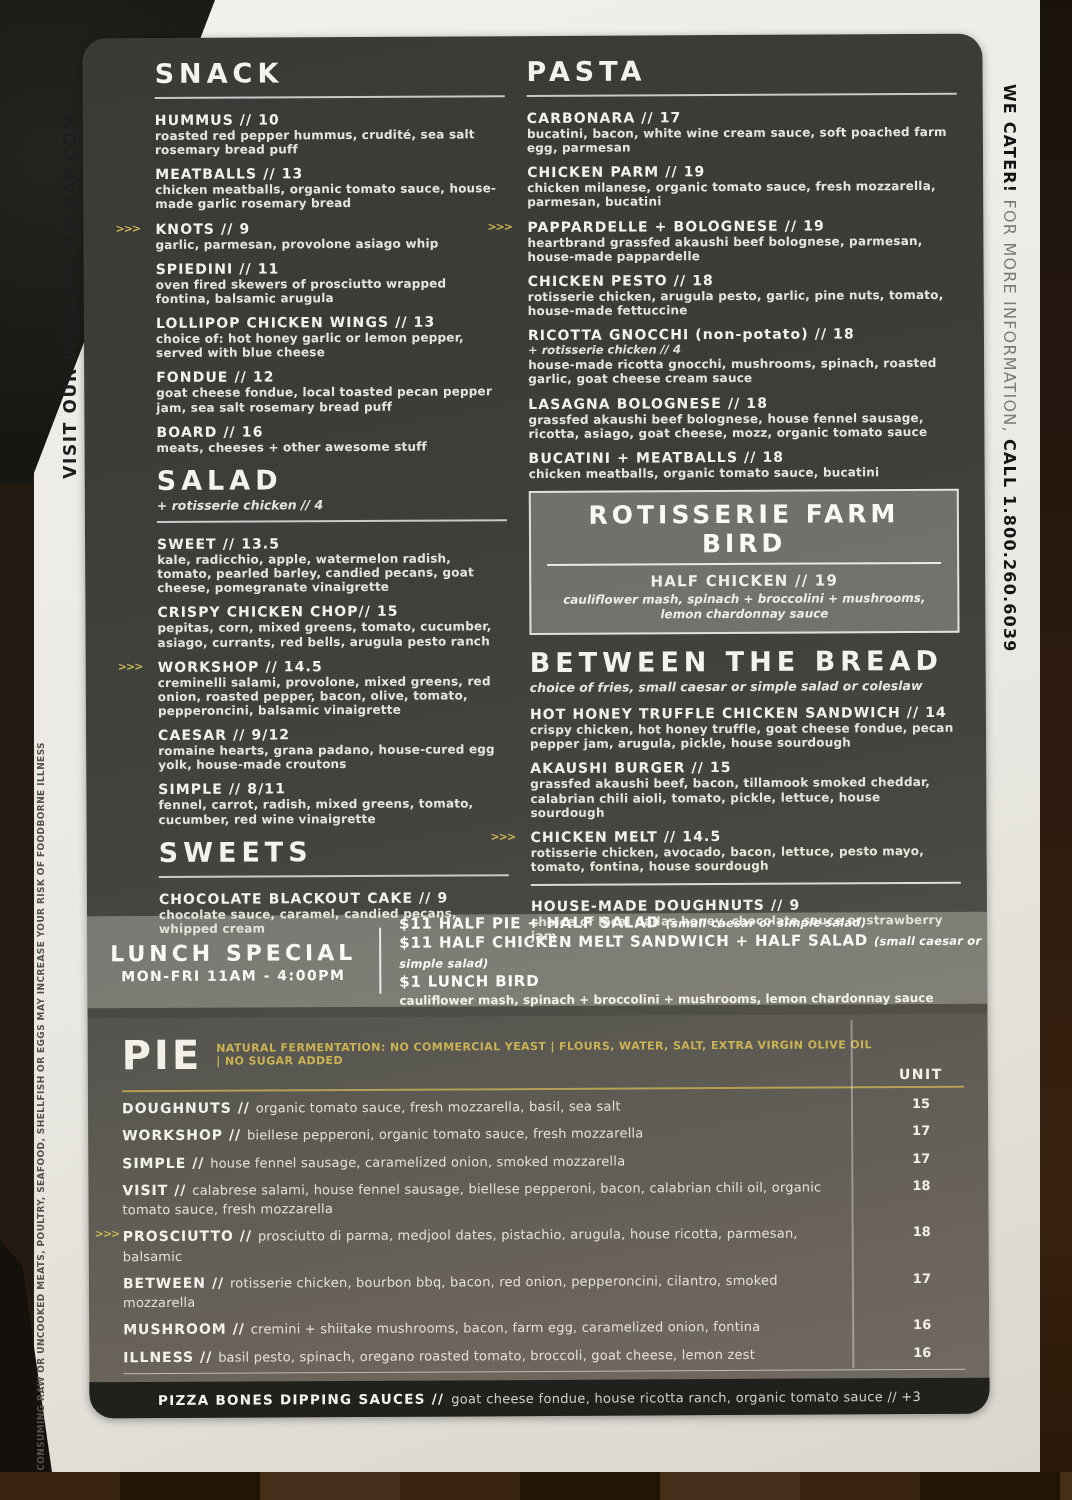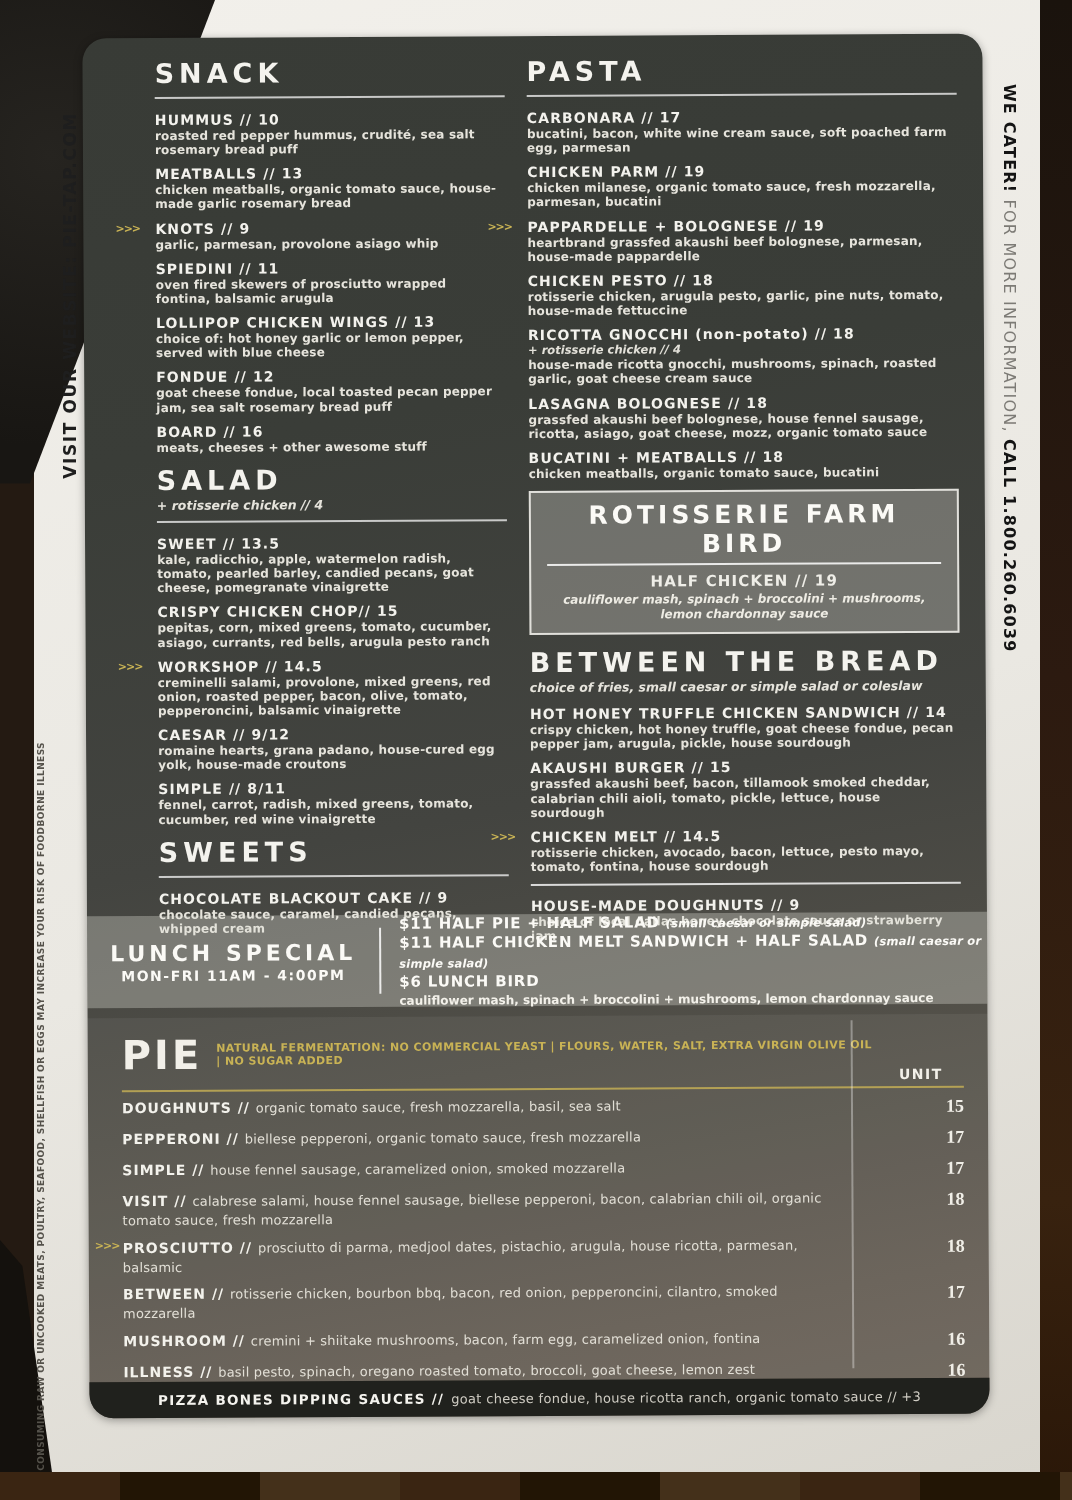"$6 LUNCH BIRD" span { text: $6 -> $1 }
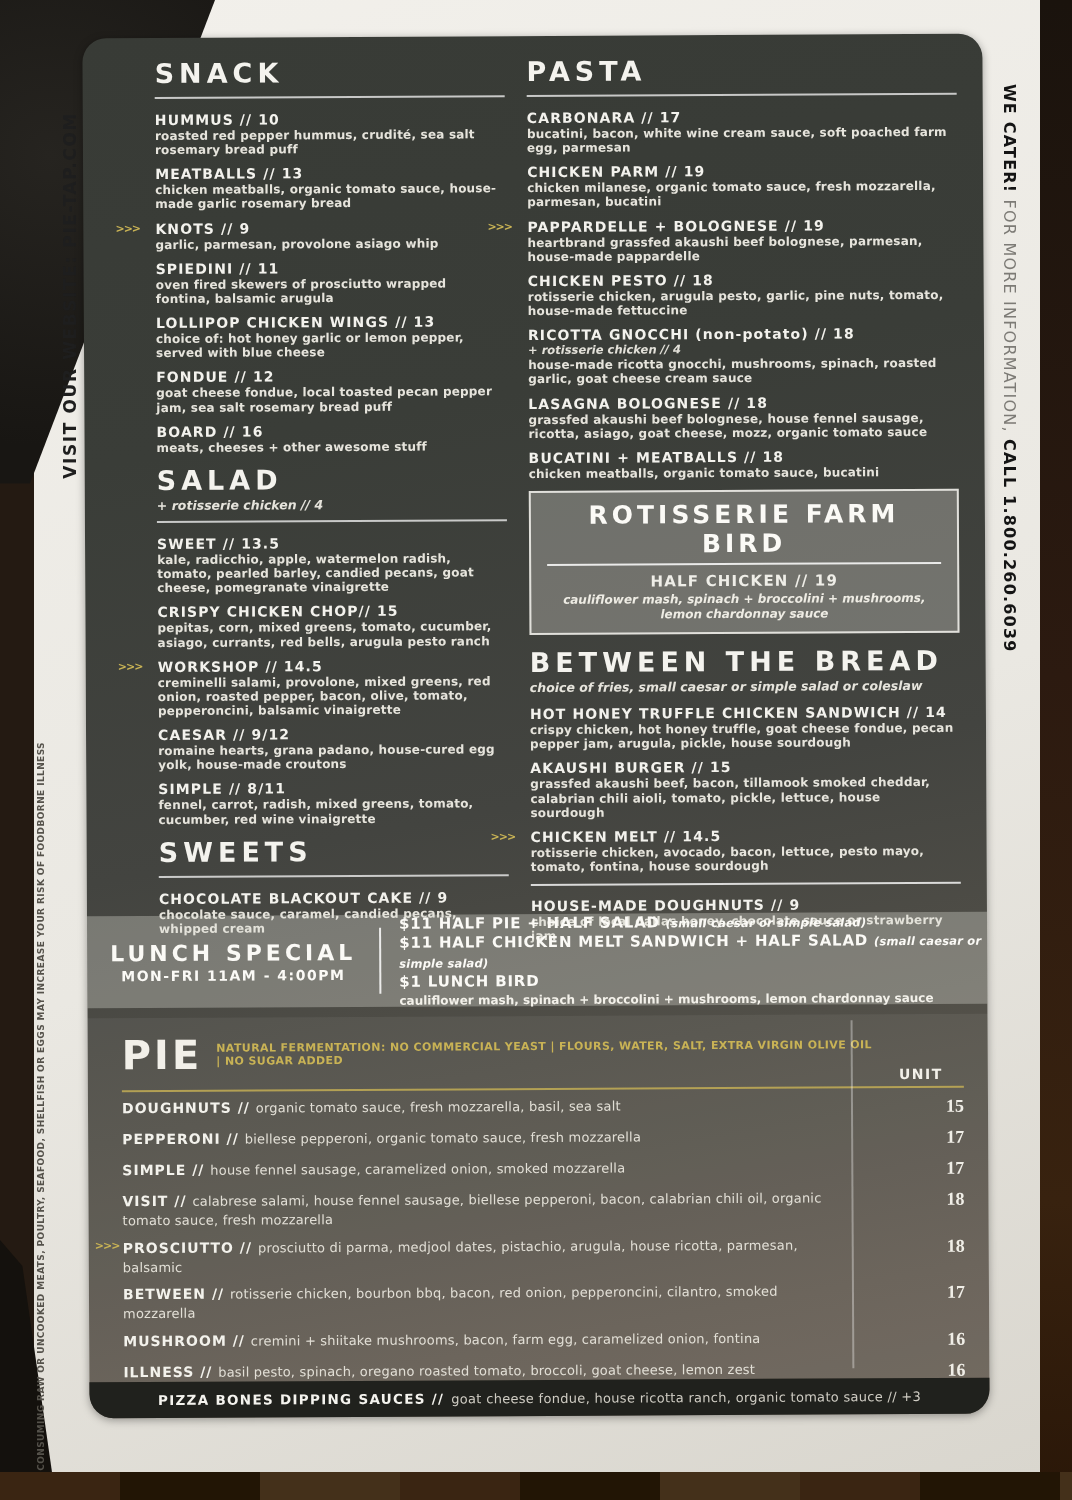"15" .pie-unit { font-family: Liberation Serif, serif -> none; font-size: 18px -> 13px; text-align: right -> center }
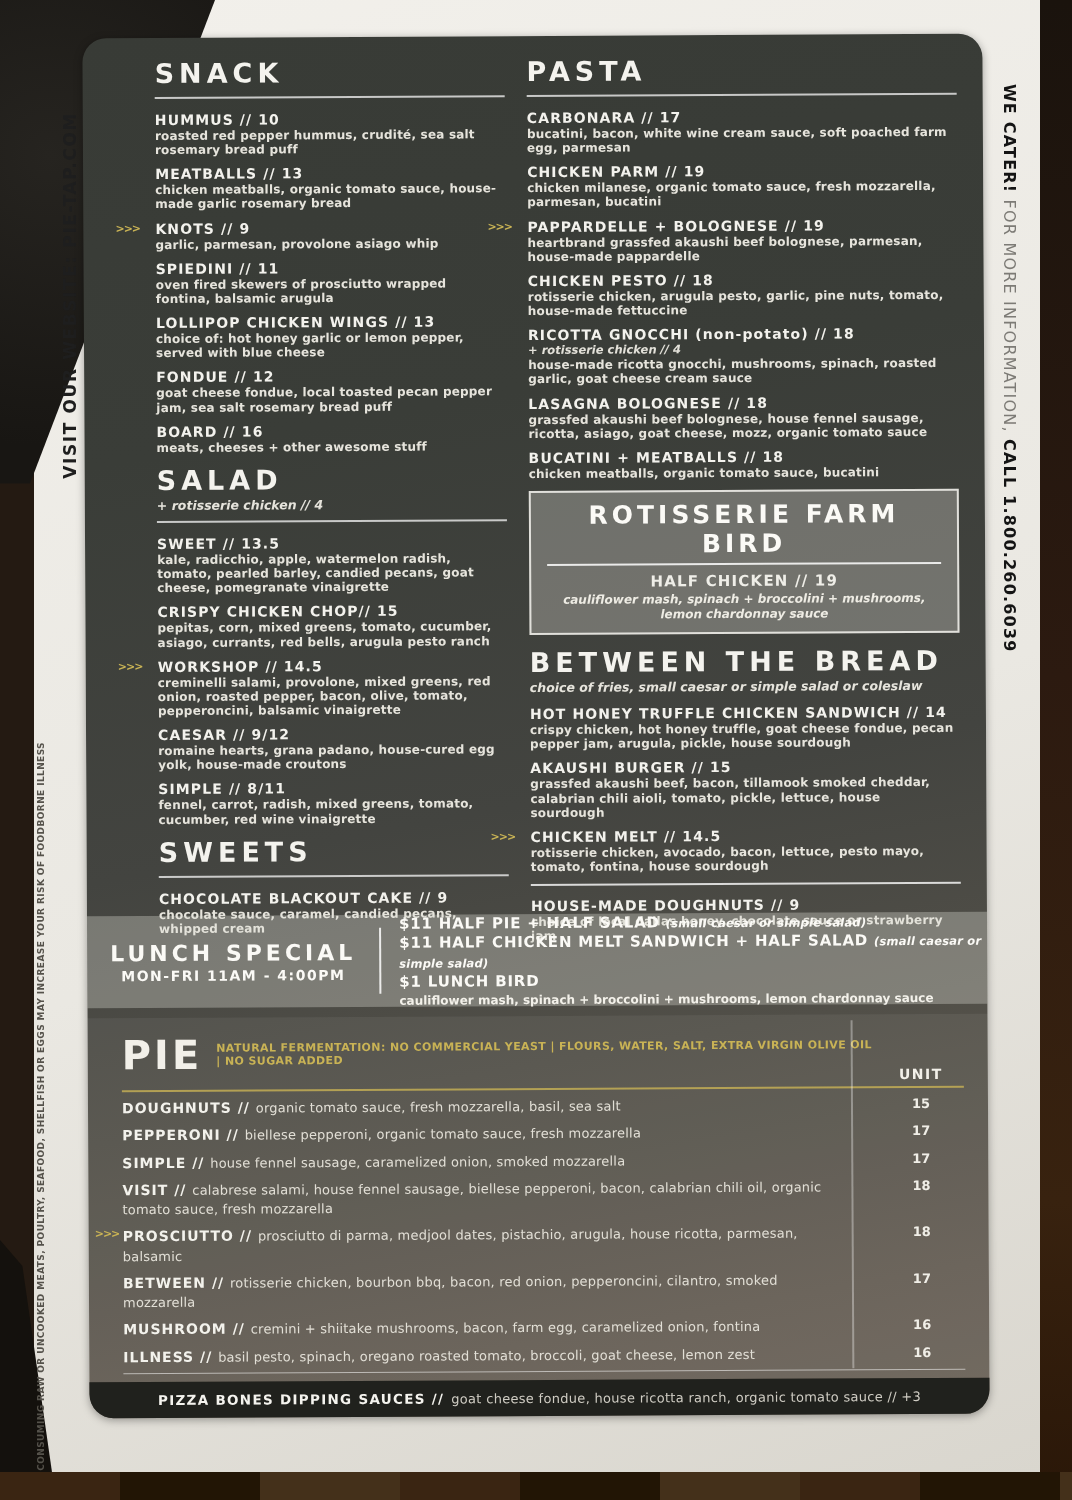"PEPPERONI //" span.pie-name { text: PEPPERONI -> WORKSHOP }
